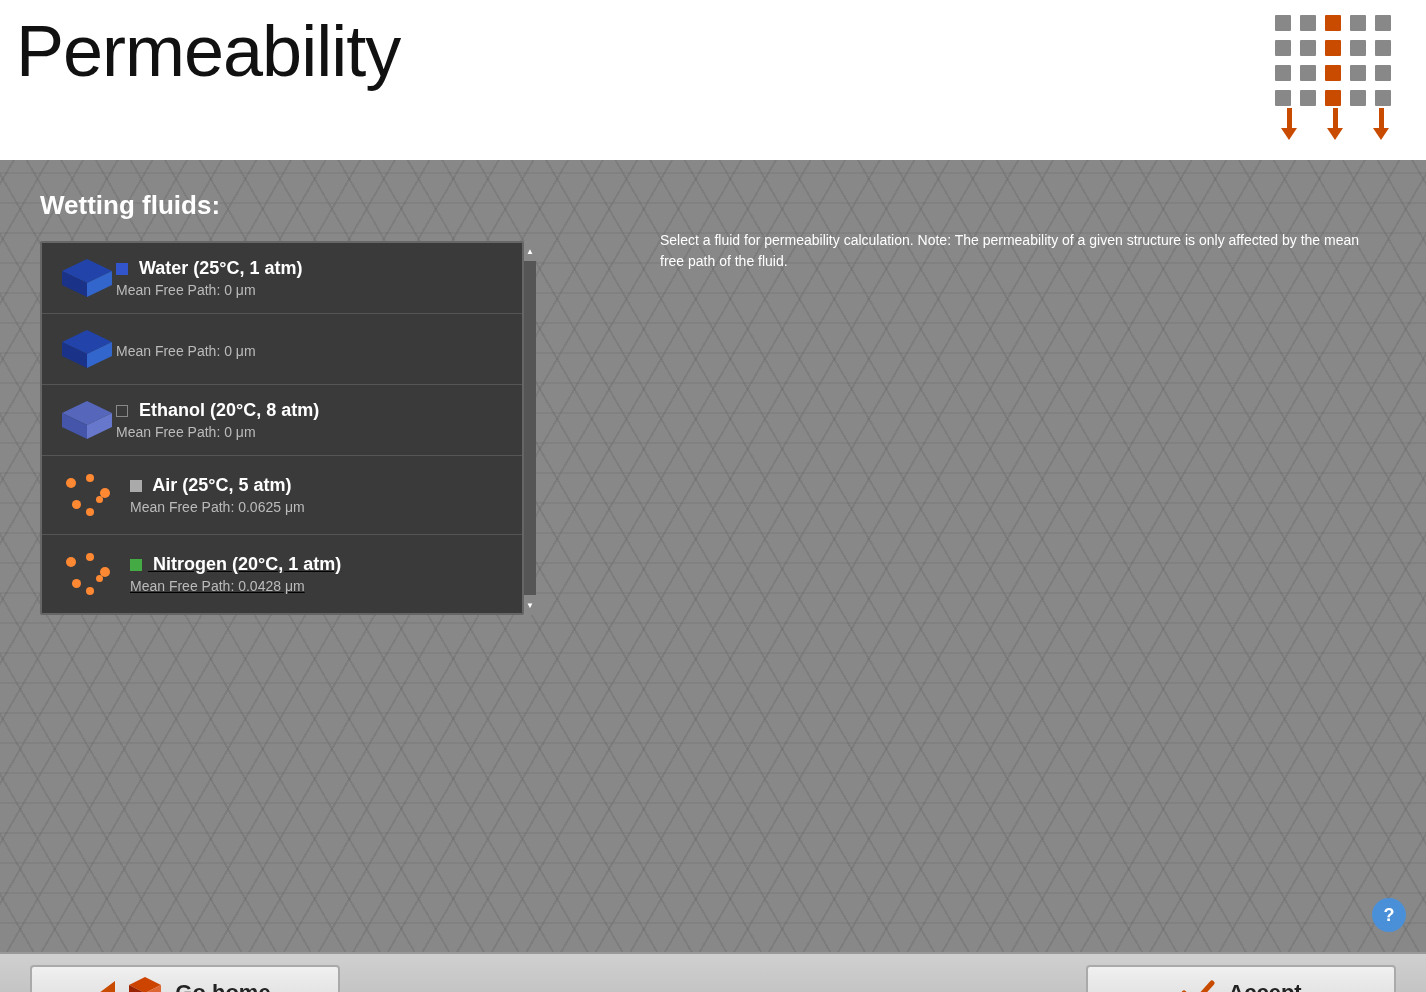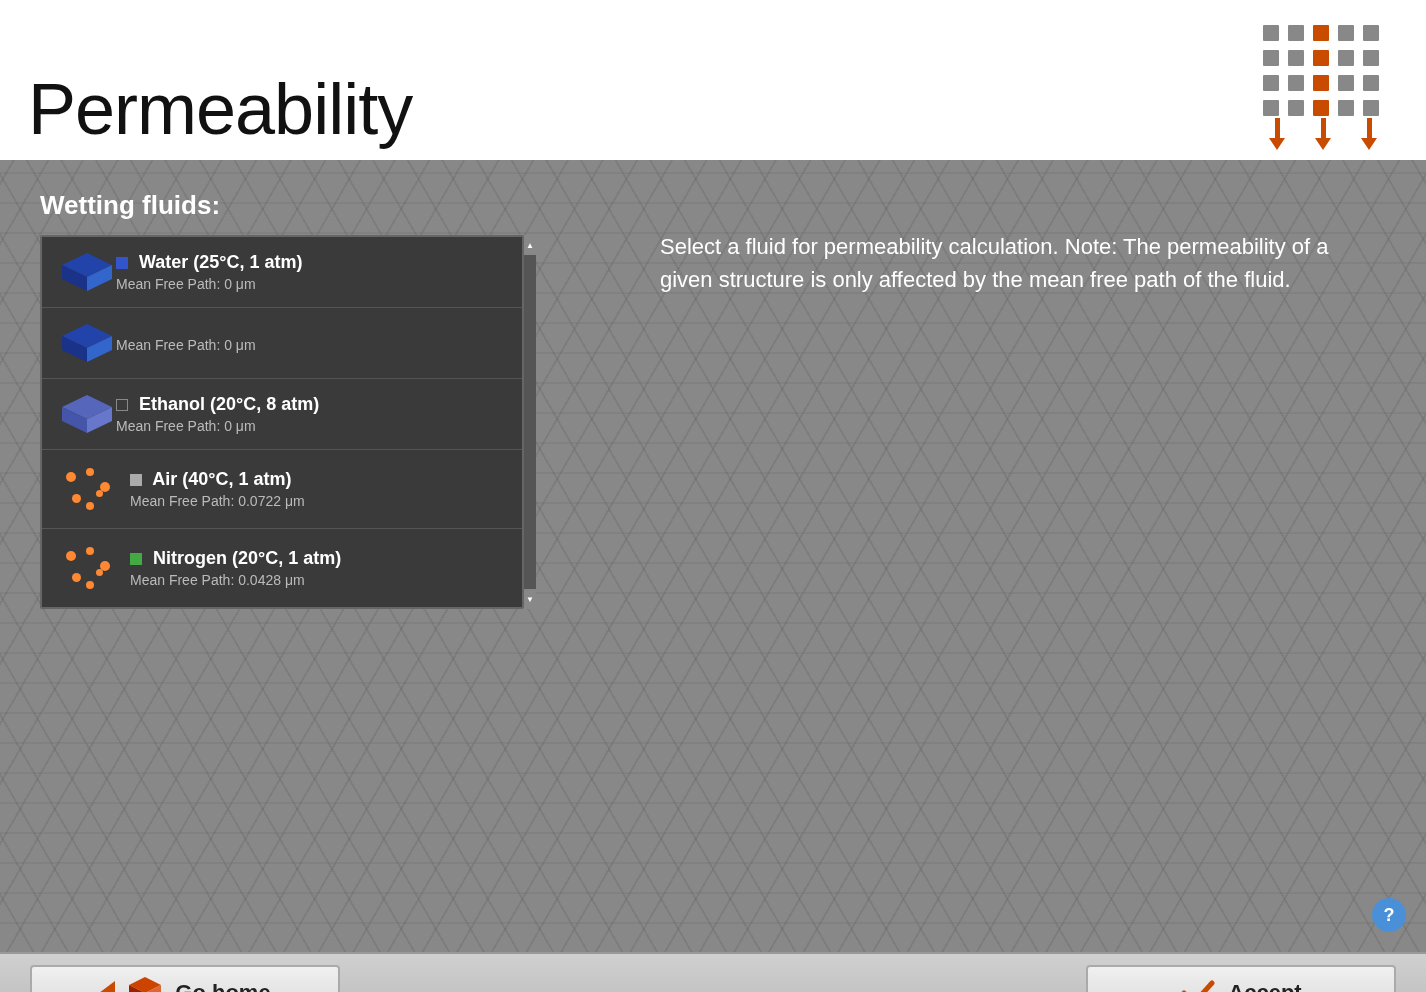"Permeability" #header { align-items: flex-end -> flex-start; padding: 10px 28px -> 10px 16px }
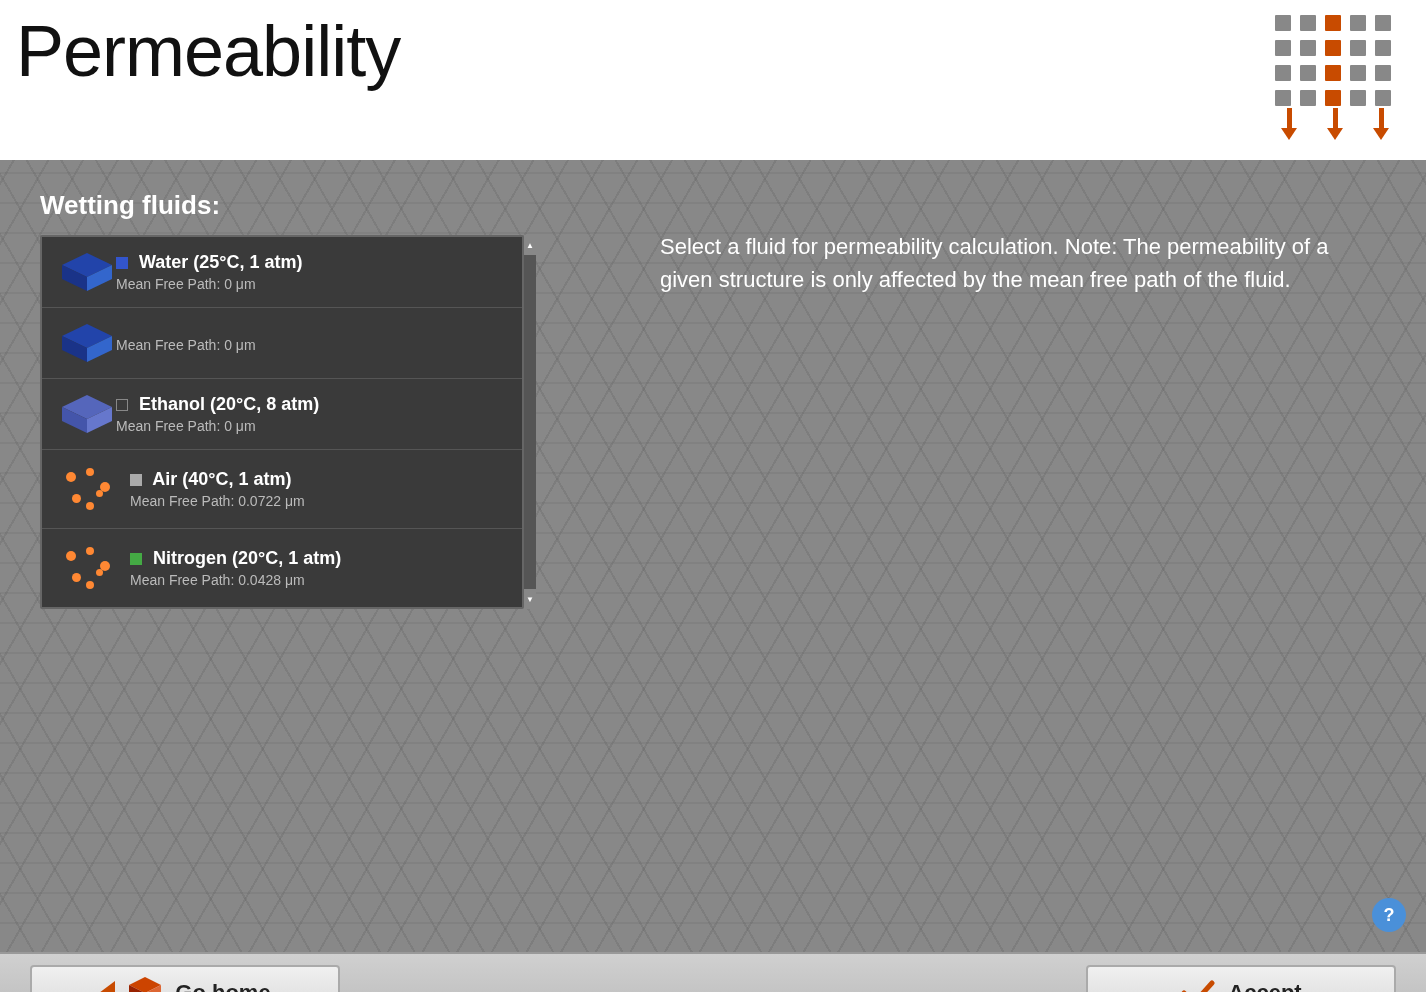"Wetting fluids:" .section-title { margin-bottom: 14px -> 20px }
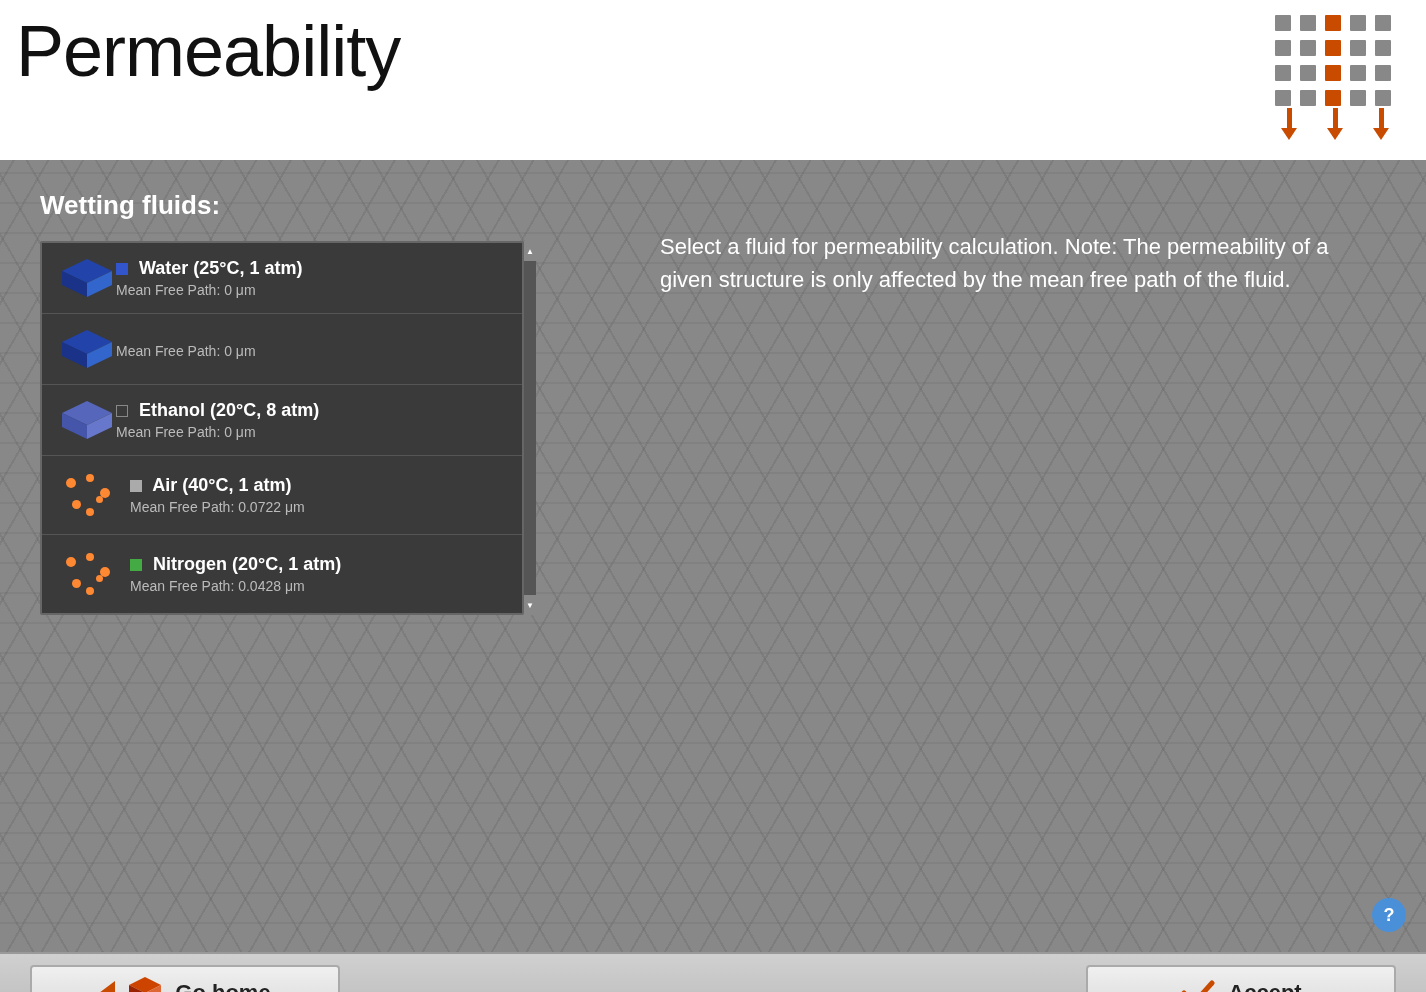"Select a fluid for permeability" .description-text { font-size: 22px -> 14px }
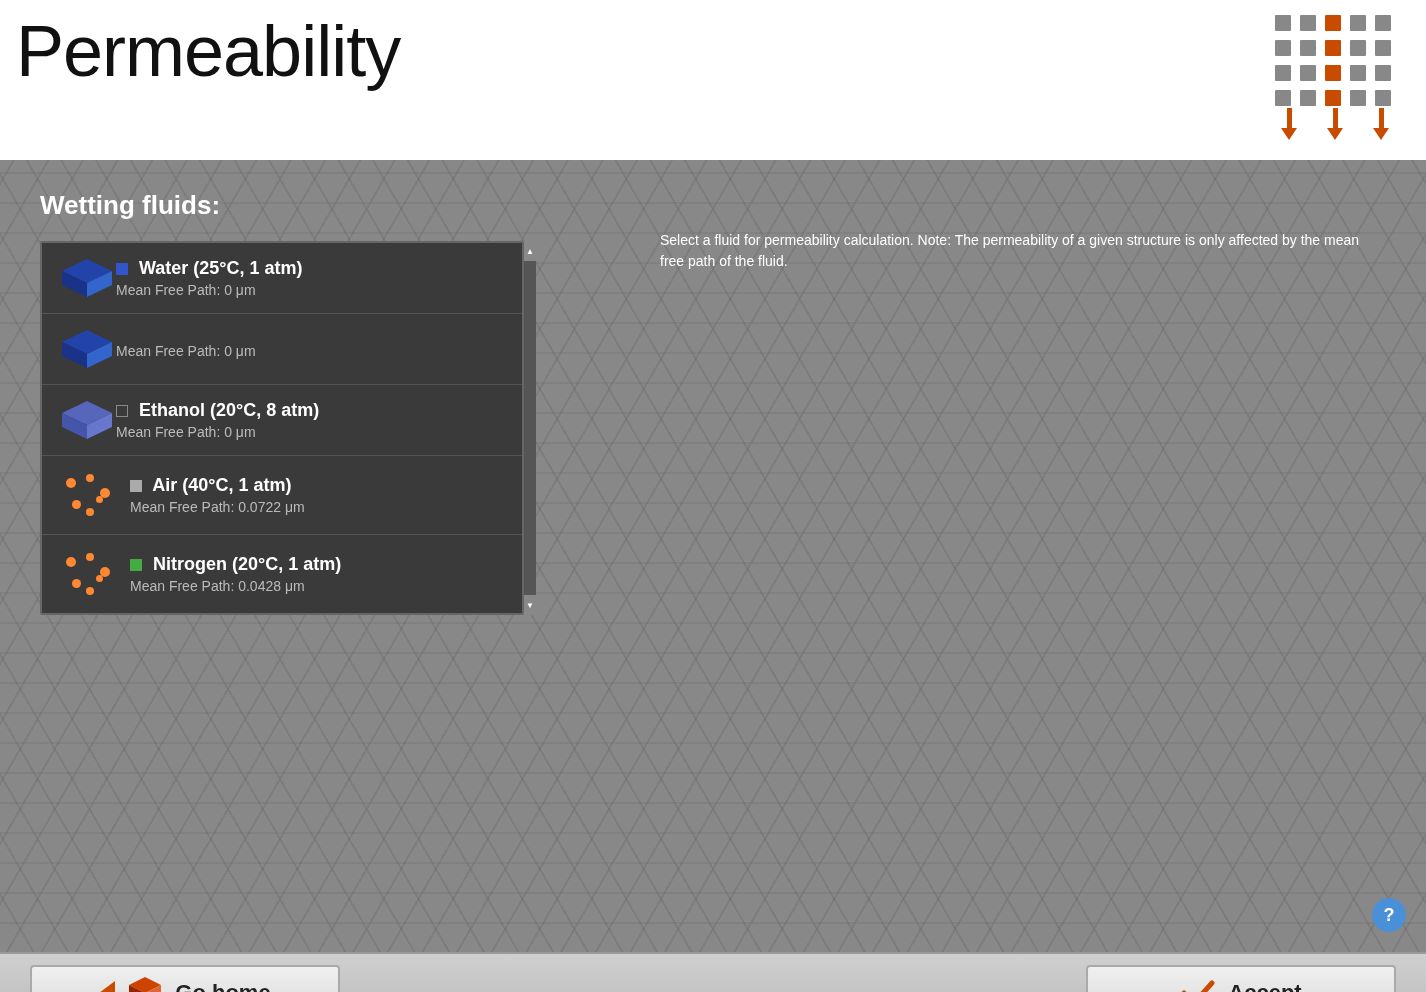"Air (40°C, 1 atm)" span { text: 40°C, 1 -> 25°C, 5 }
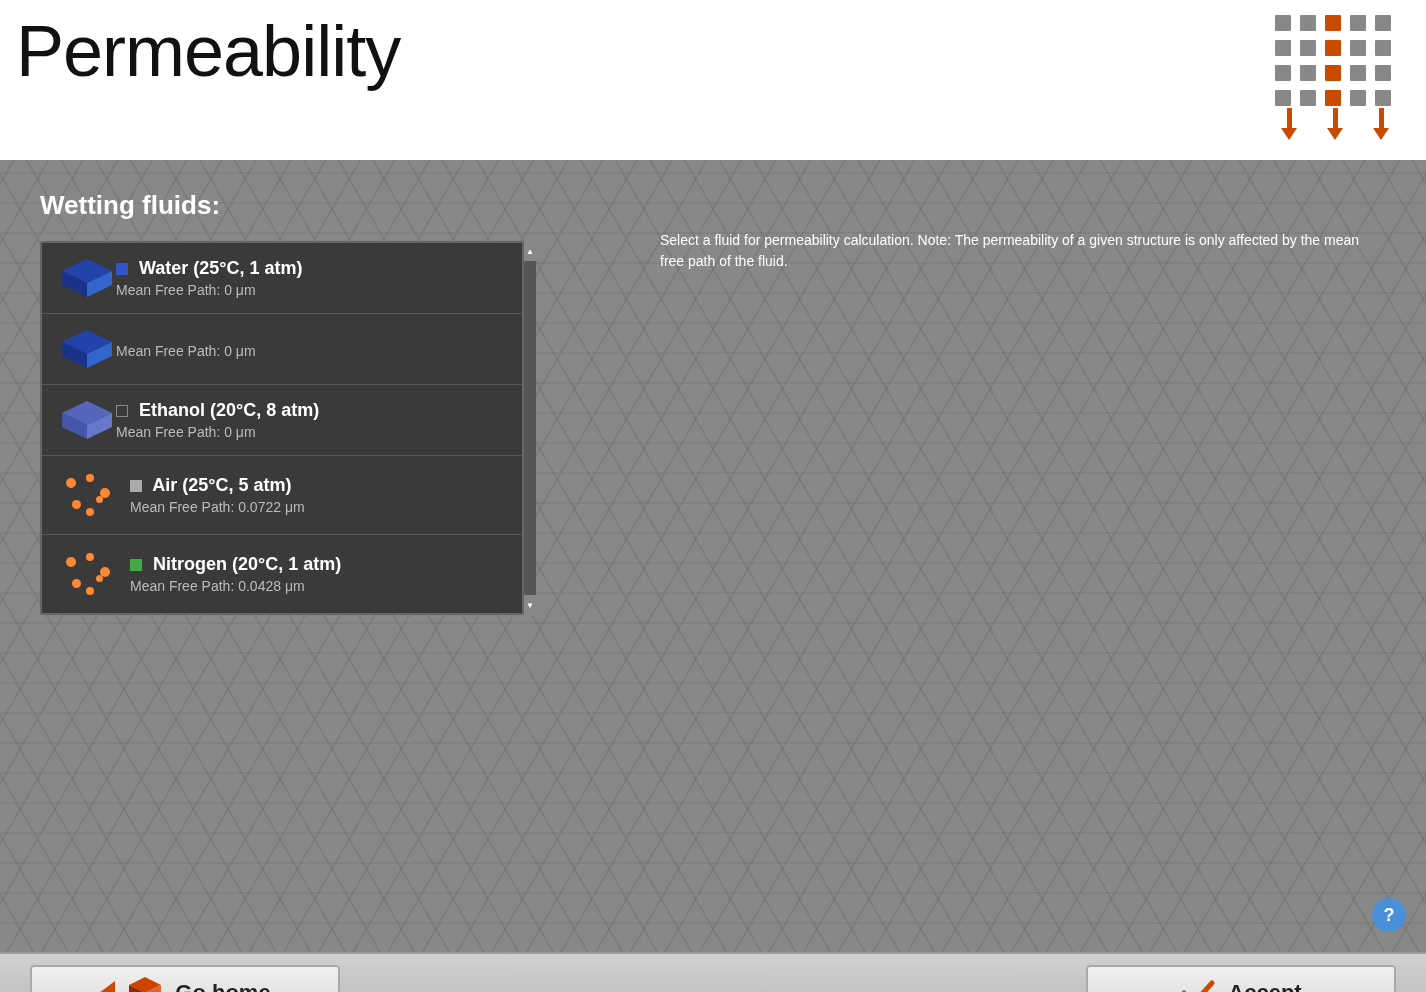"Mean Free Path: 0.0722 μm" div.fluid-mfp { text: 0.0722 -> 0.0625 }
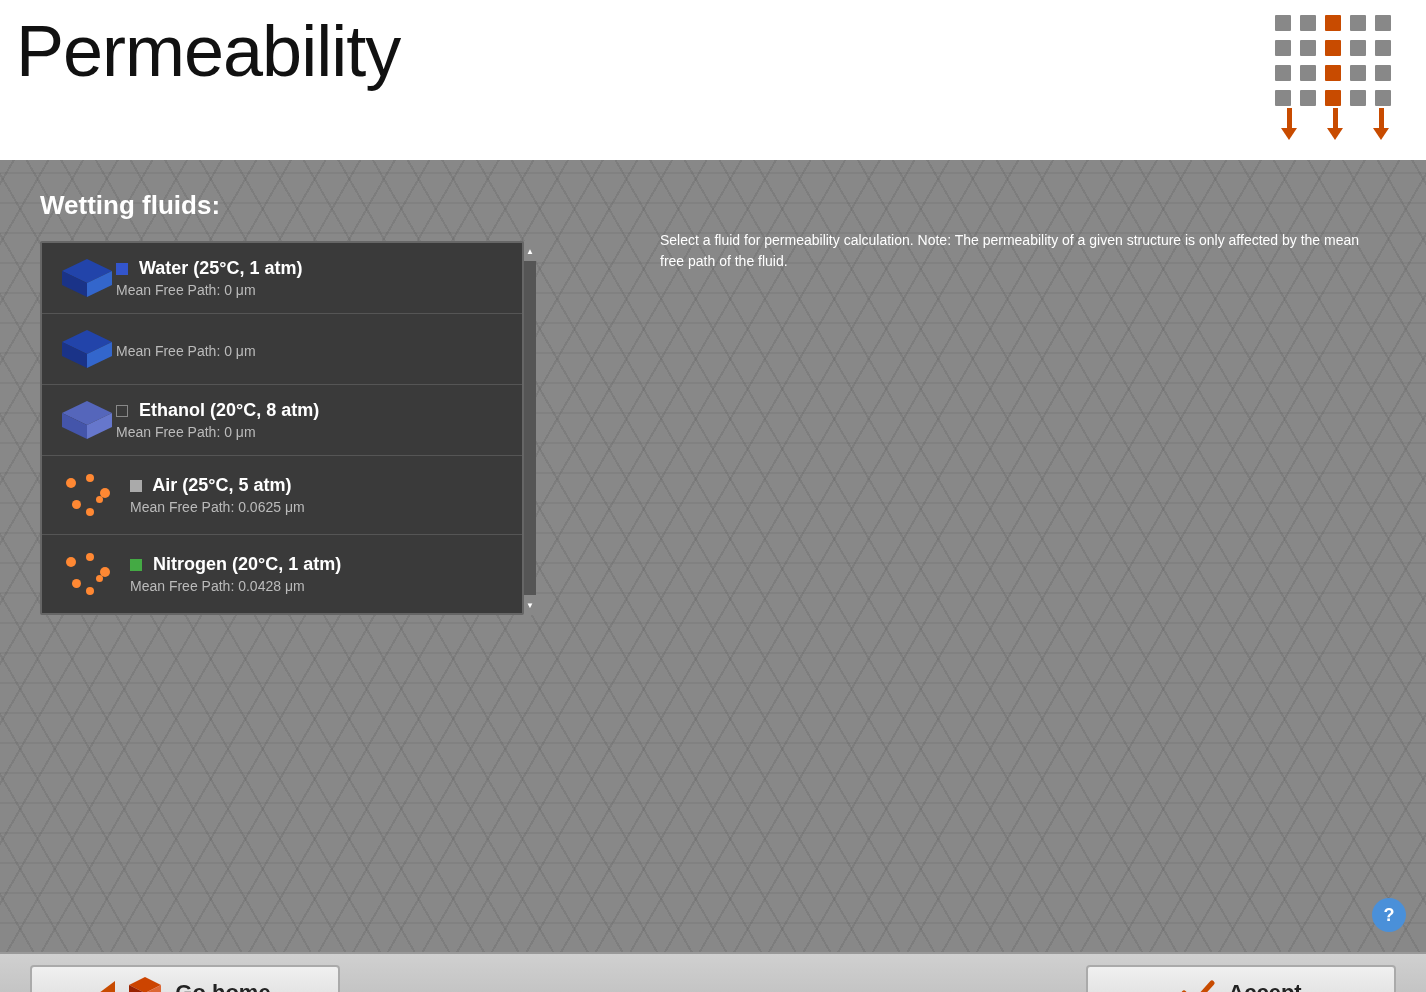"Nitrogen (20°C, 1 atm)" .fluid-item:last-child { text-decoration: none -> underline }
